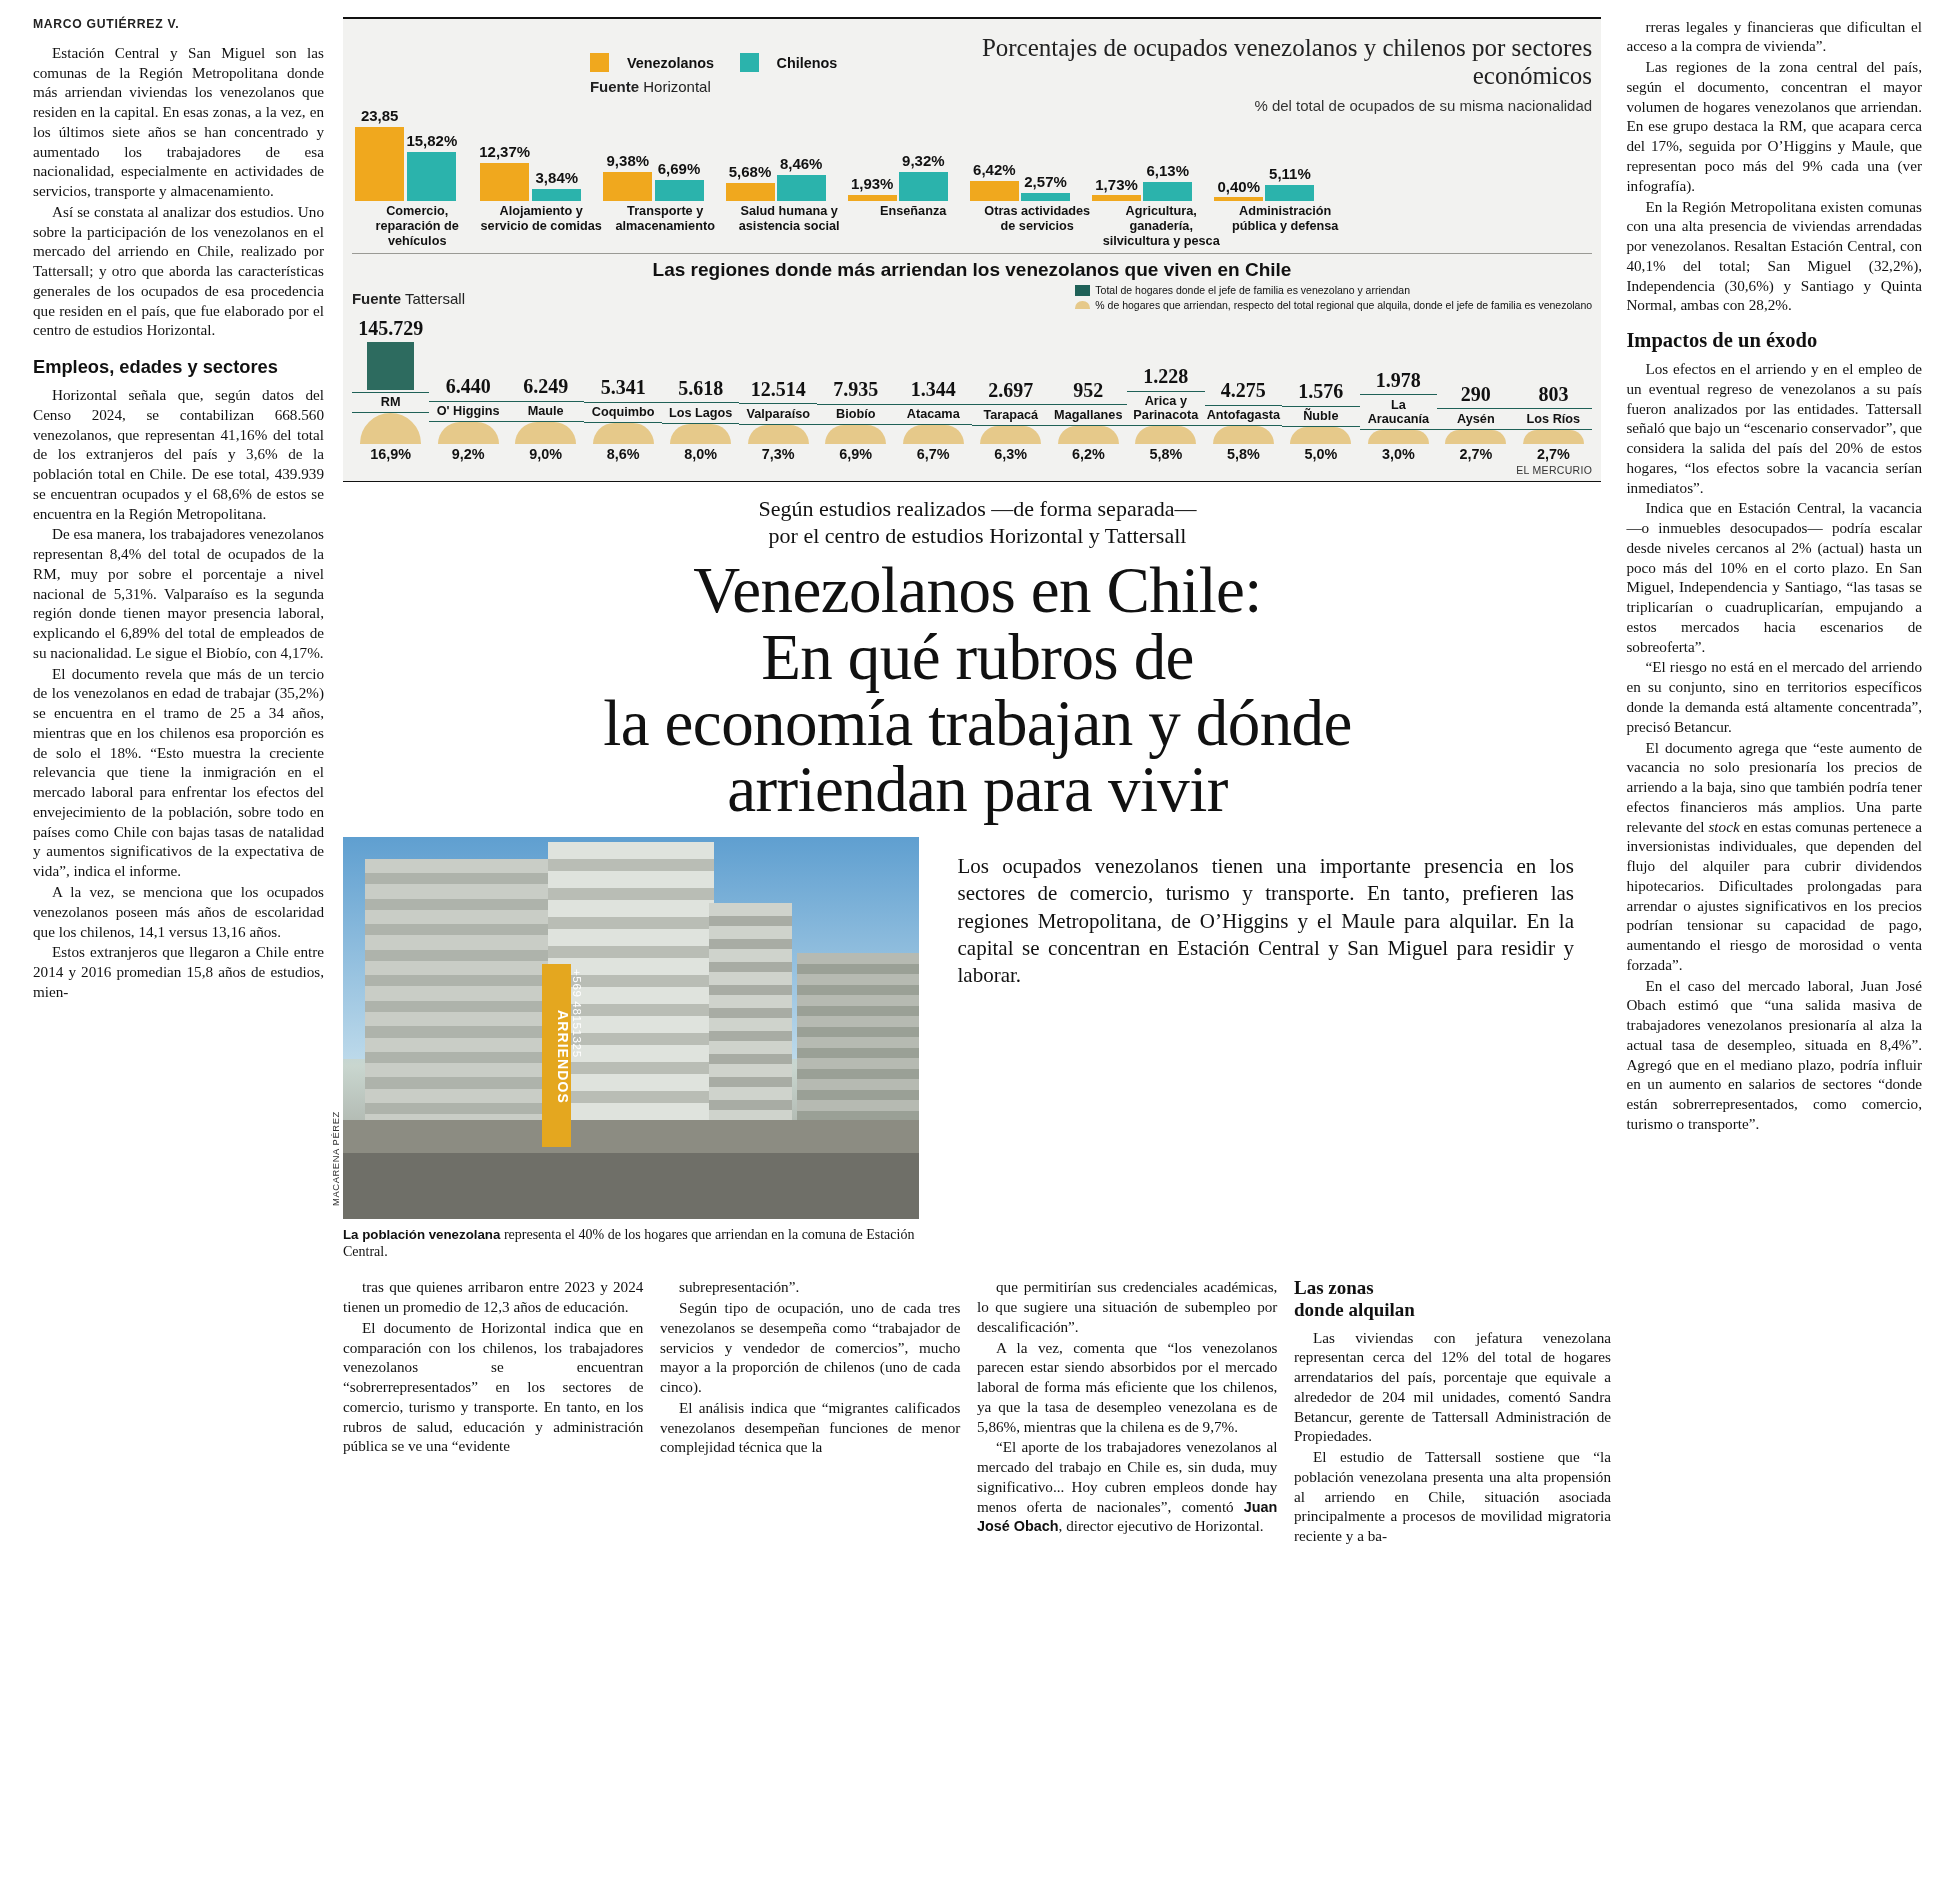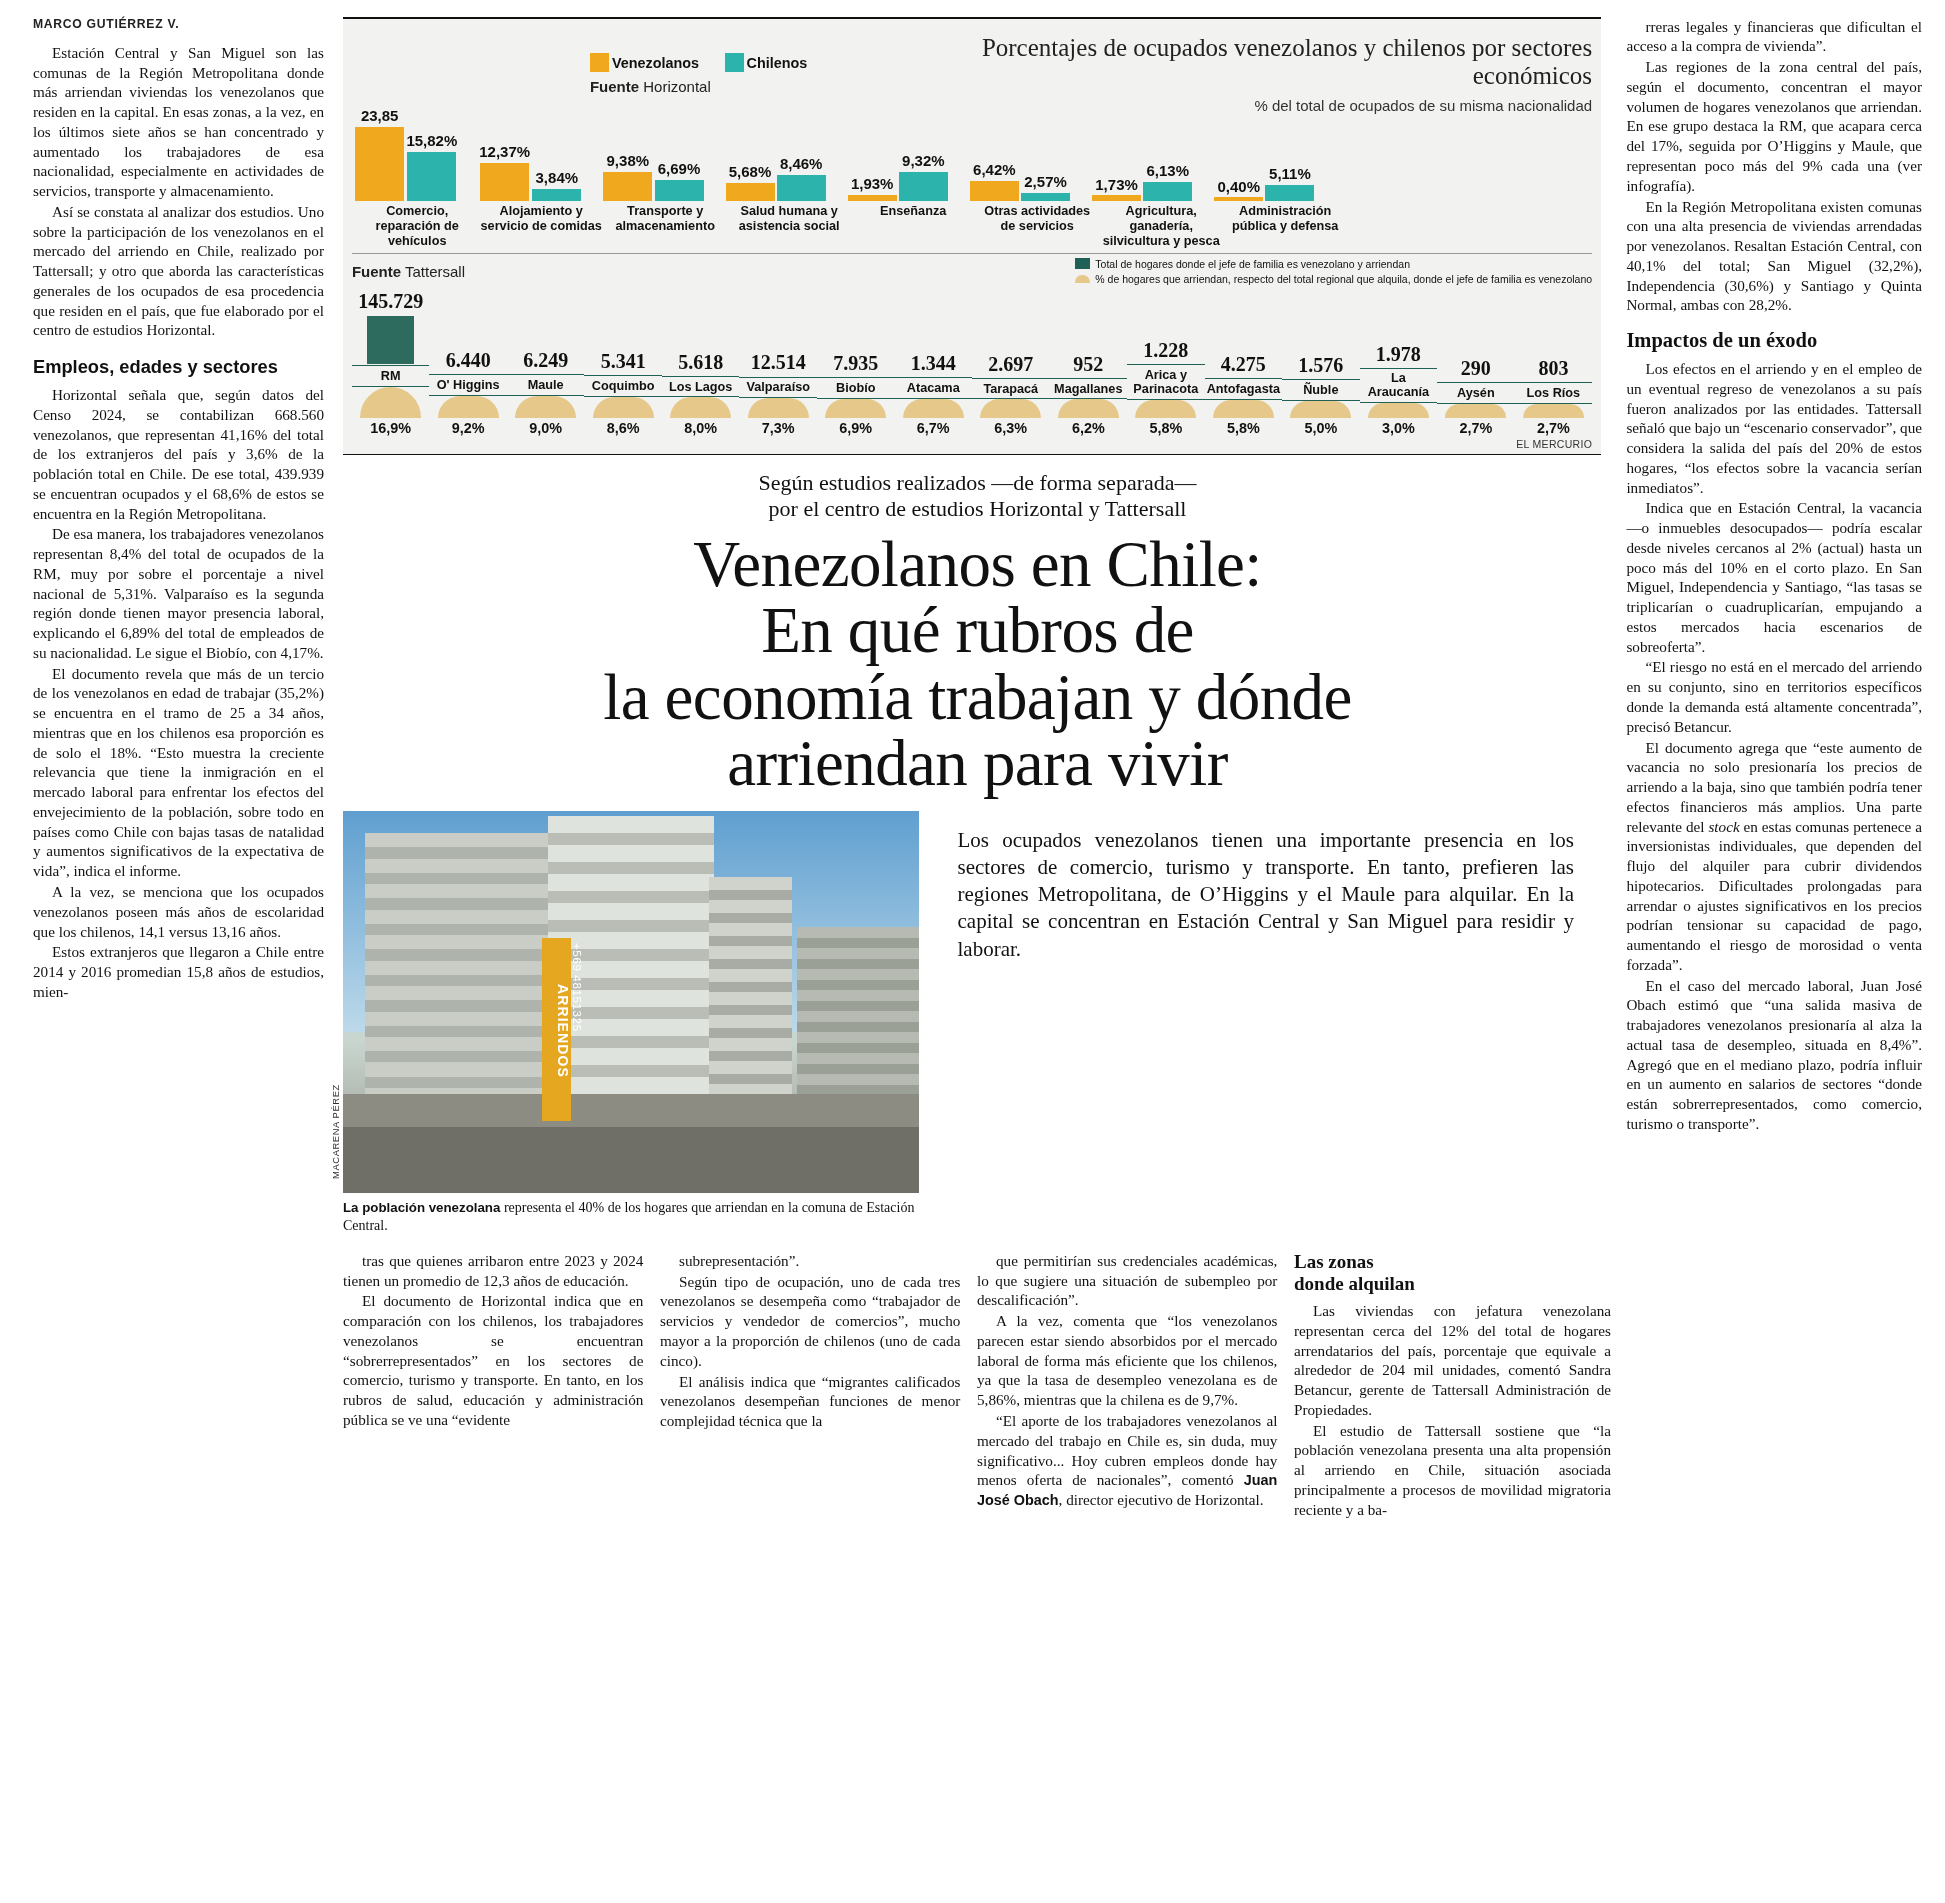"Venezolanos" .legend-item { gap: 3px -> 18px }
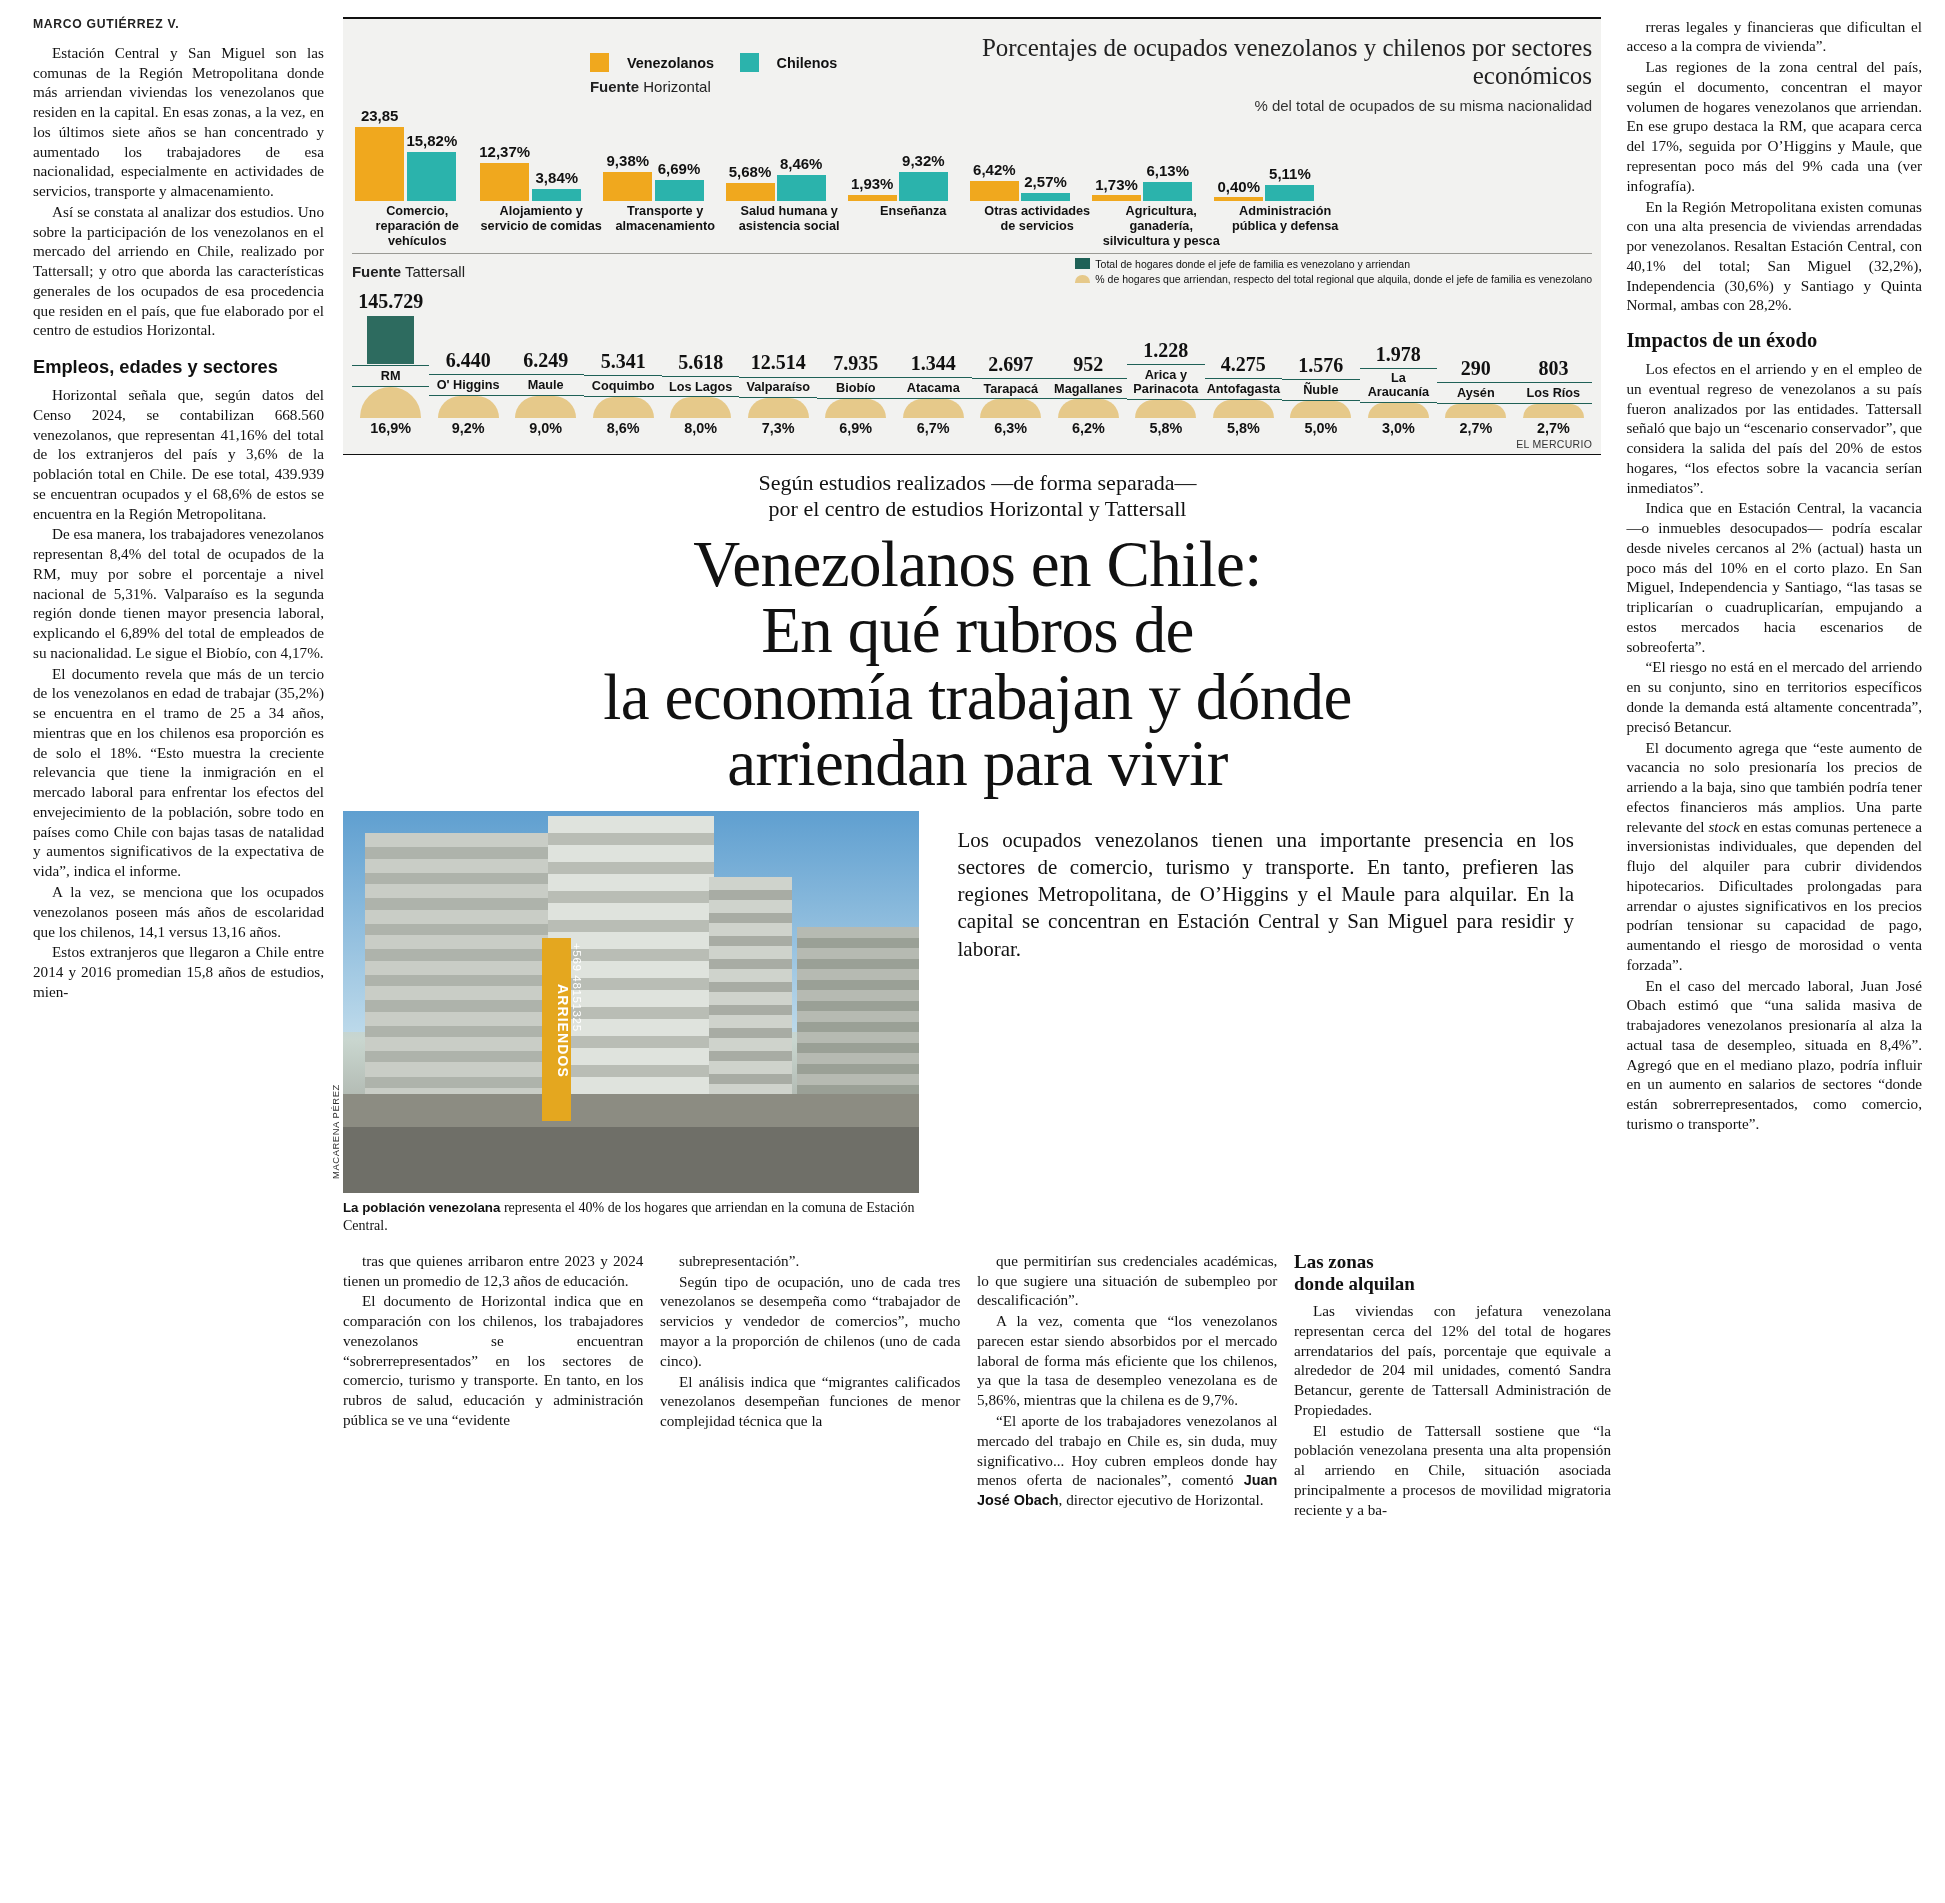"Las regiones donde más arriendan" div.band2-title { html: none -> <div>Las regiones donde más arriendan los venezolanos que viven en Chile</div> }
